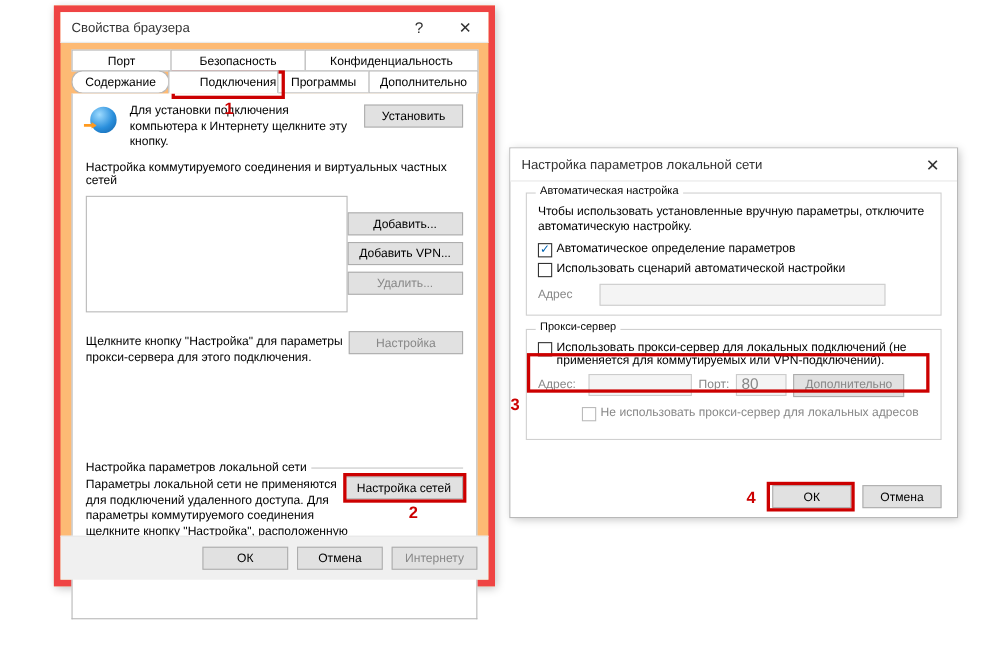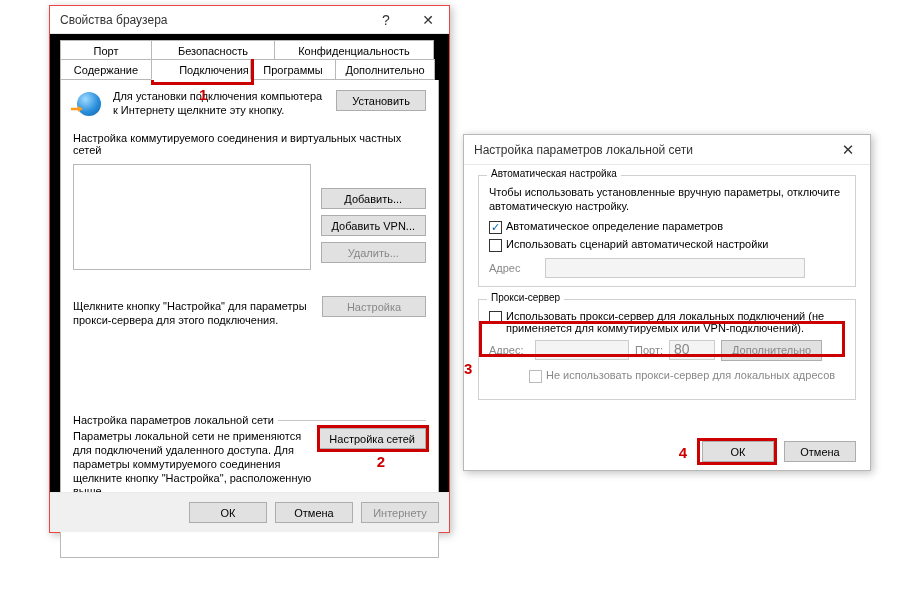"Свойства браузера" .dialog1 { background: #000000 -> #fdba74; border: 1px solid #ef4444 -> 6px solid #ef4444 }
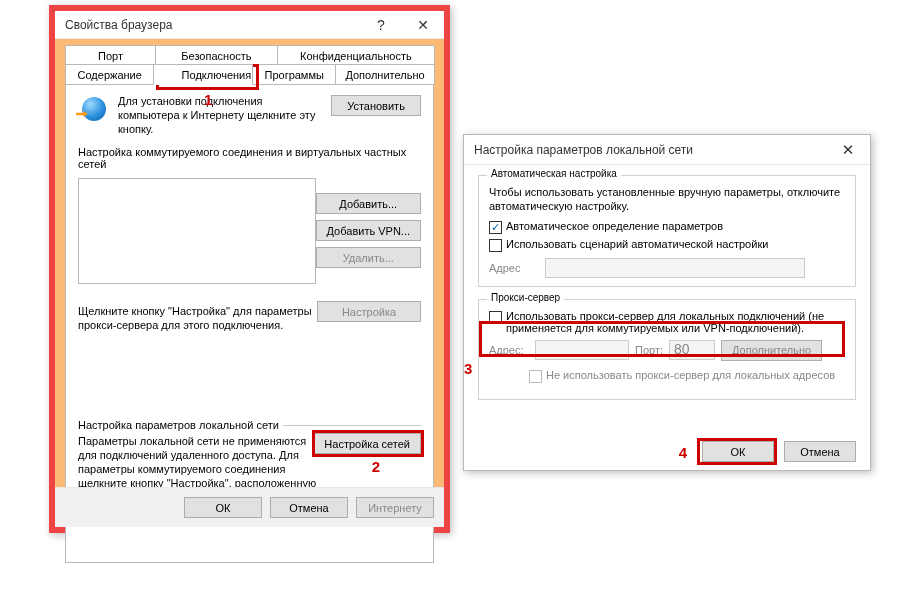"Содержание" .tab.w-content { border-radius: none -> 10px }
